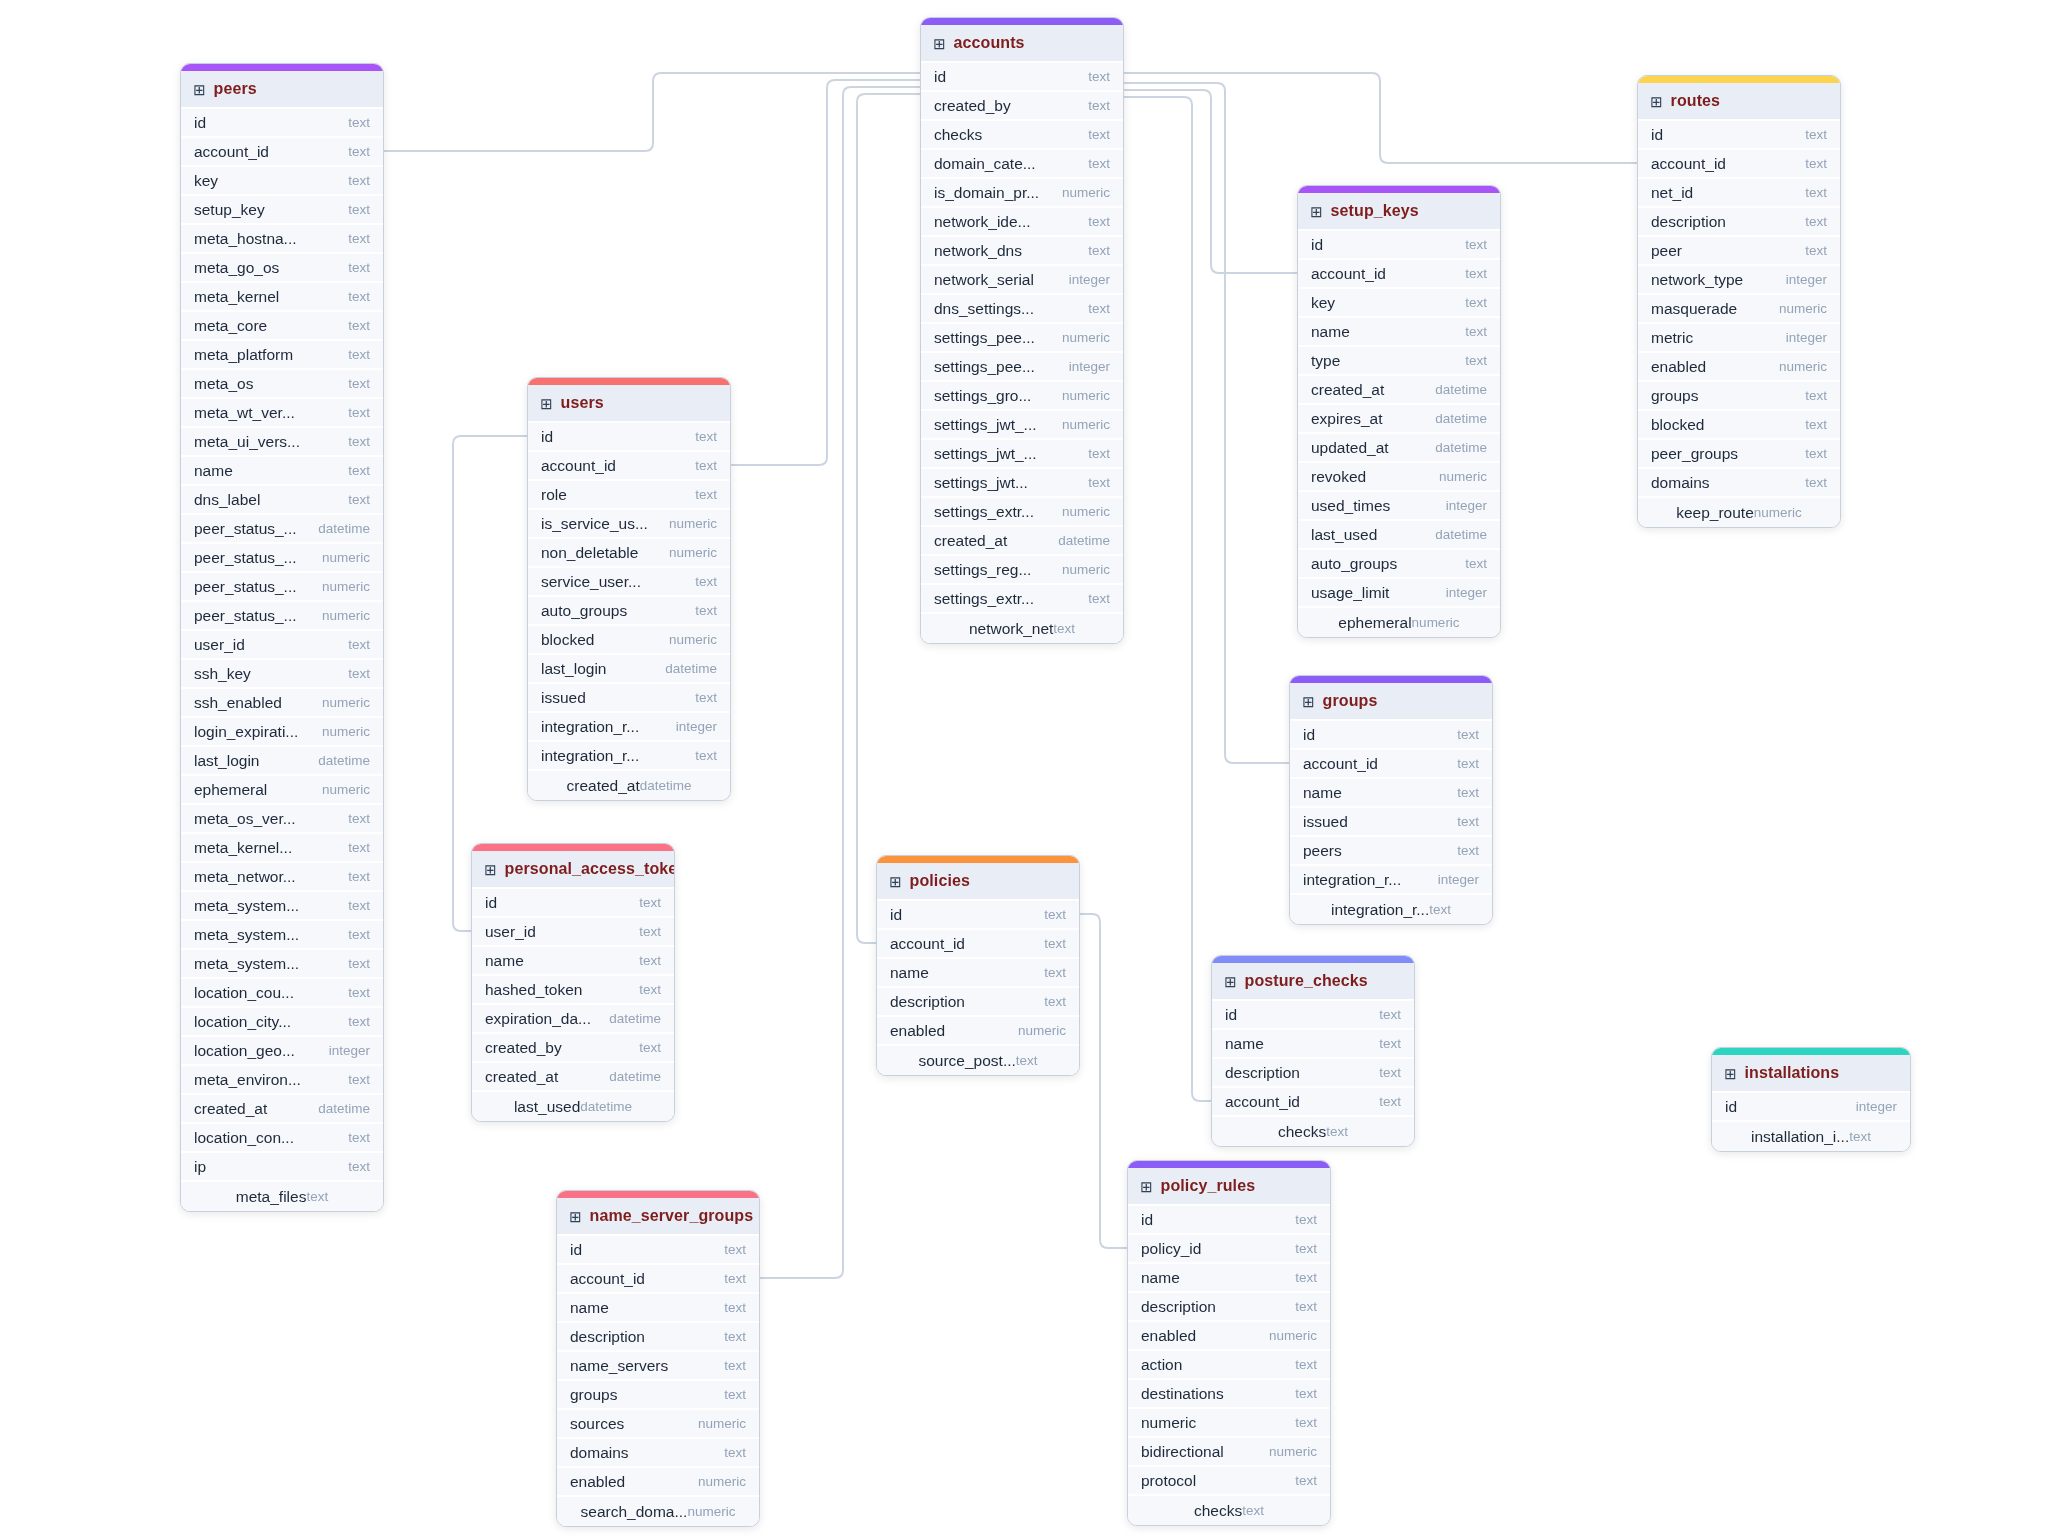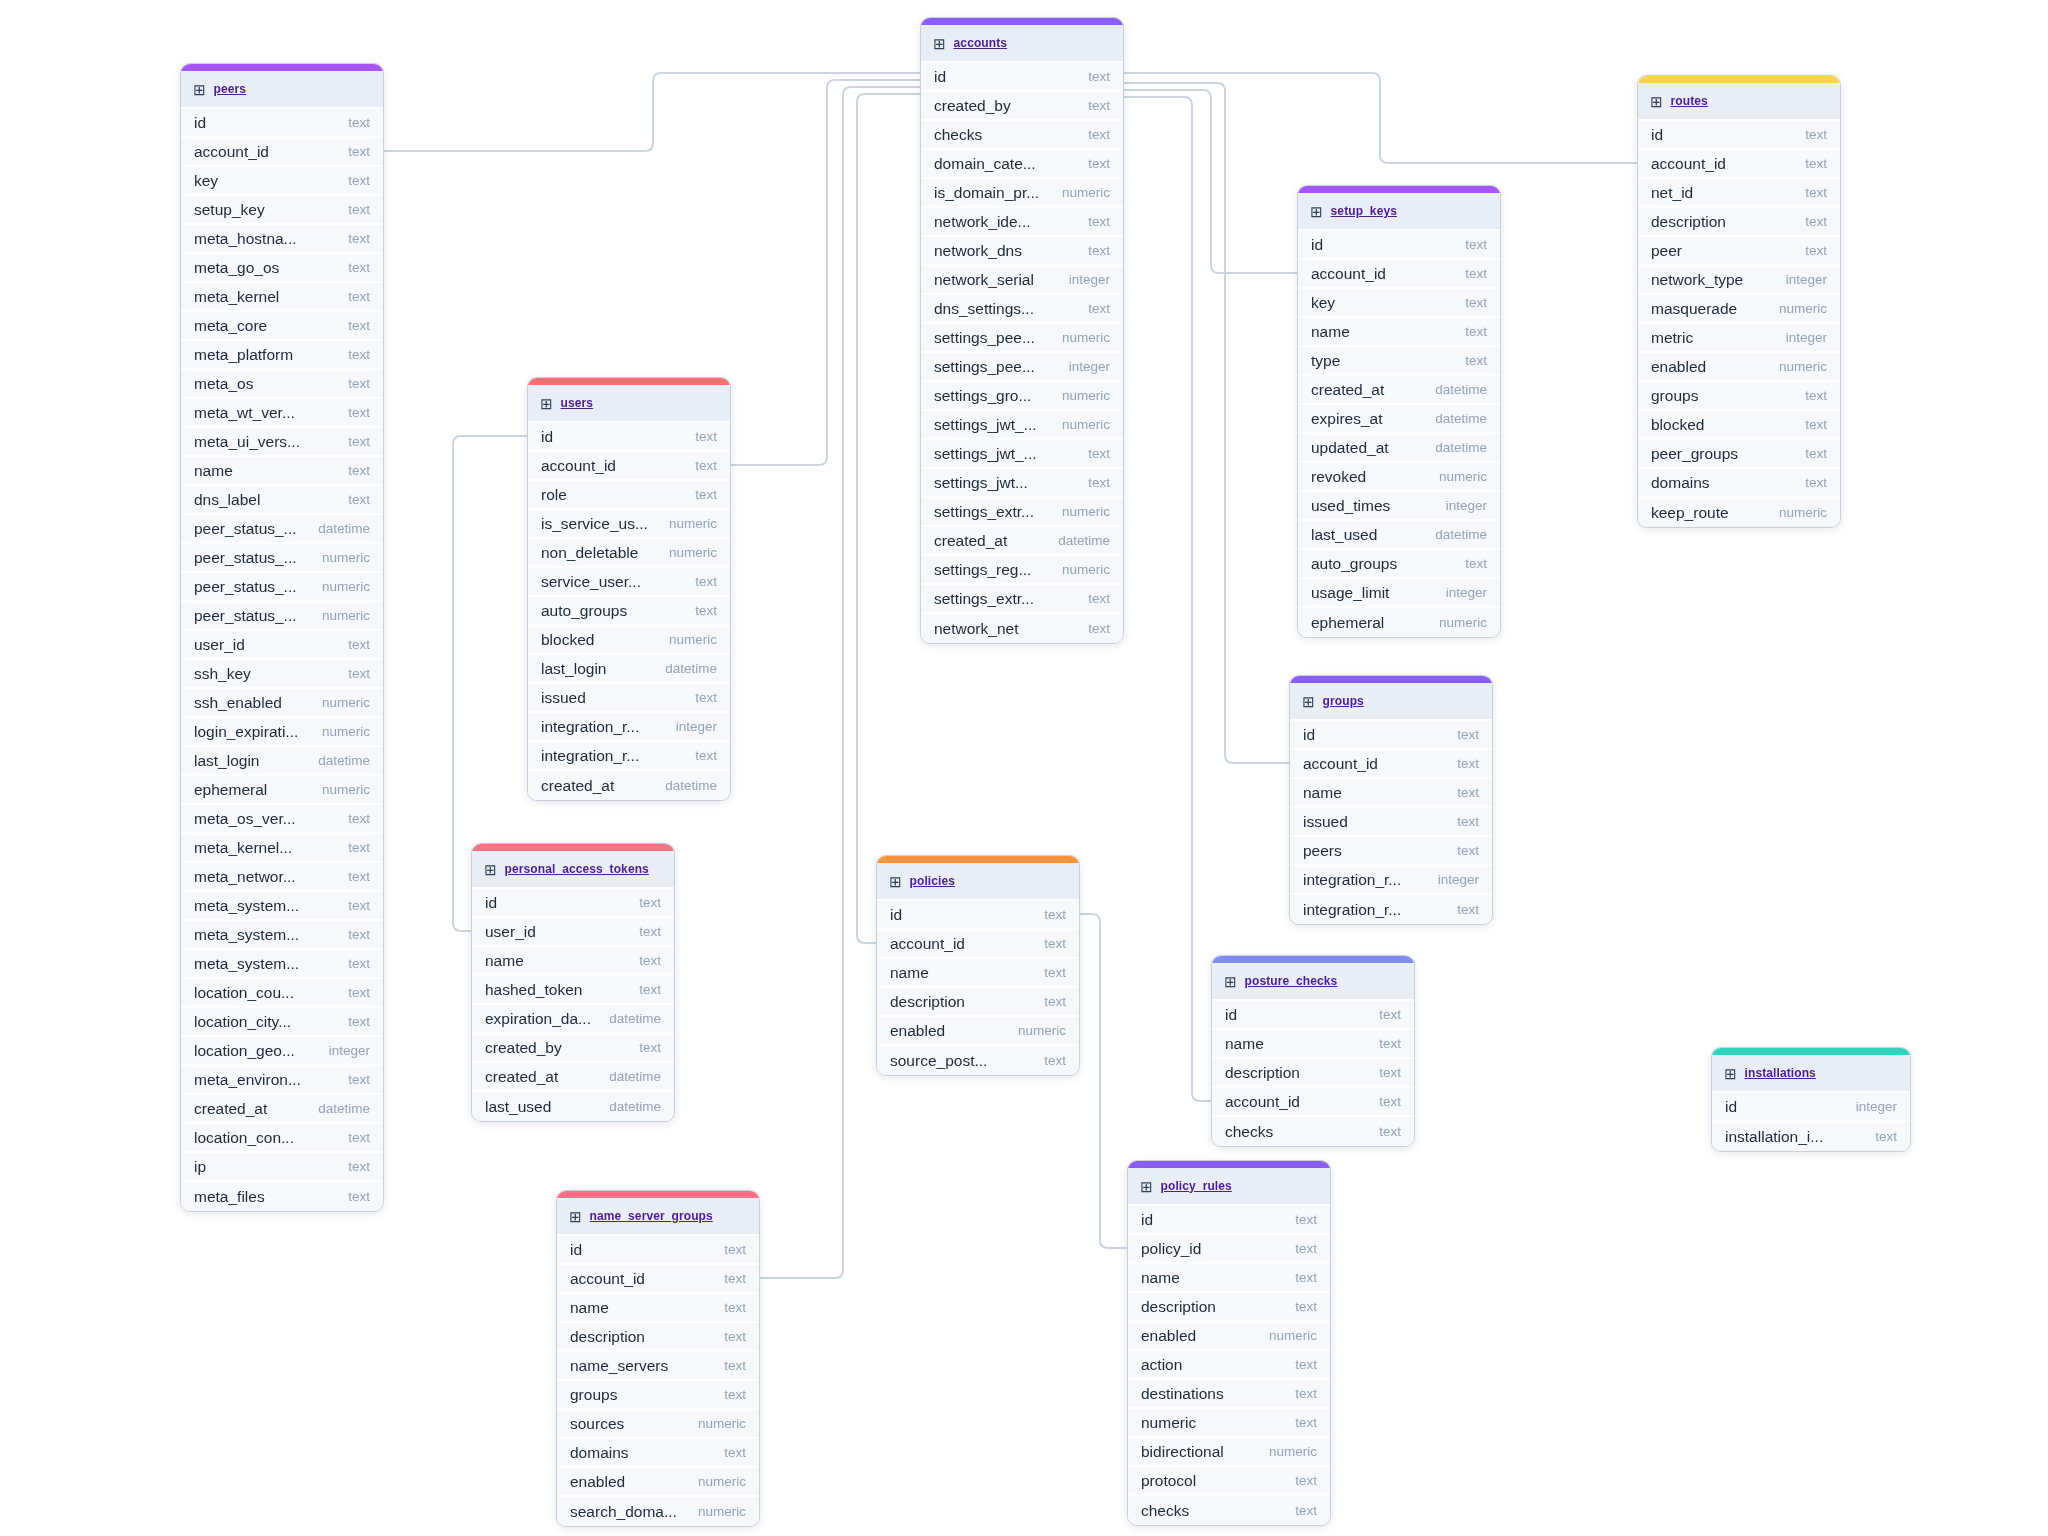"accounts" .tname { color: #4c1d95 -> #7f1d1d; font-size: 12px -> 16px; text-decoration: underline -> none }
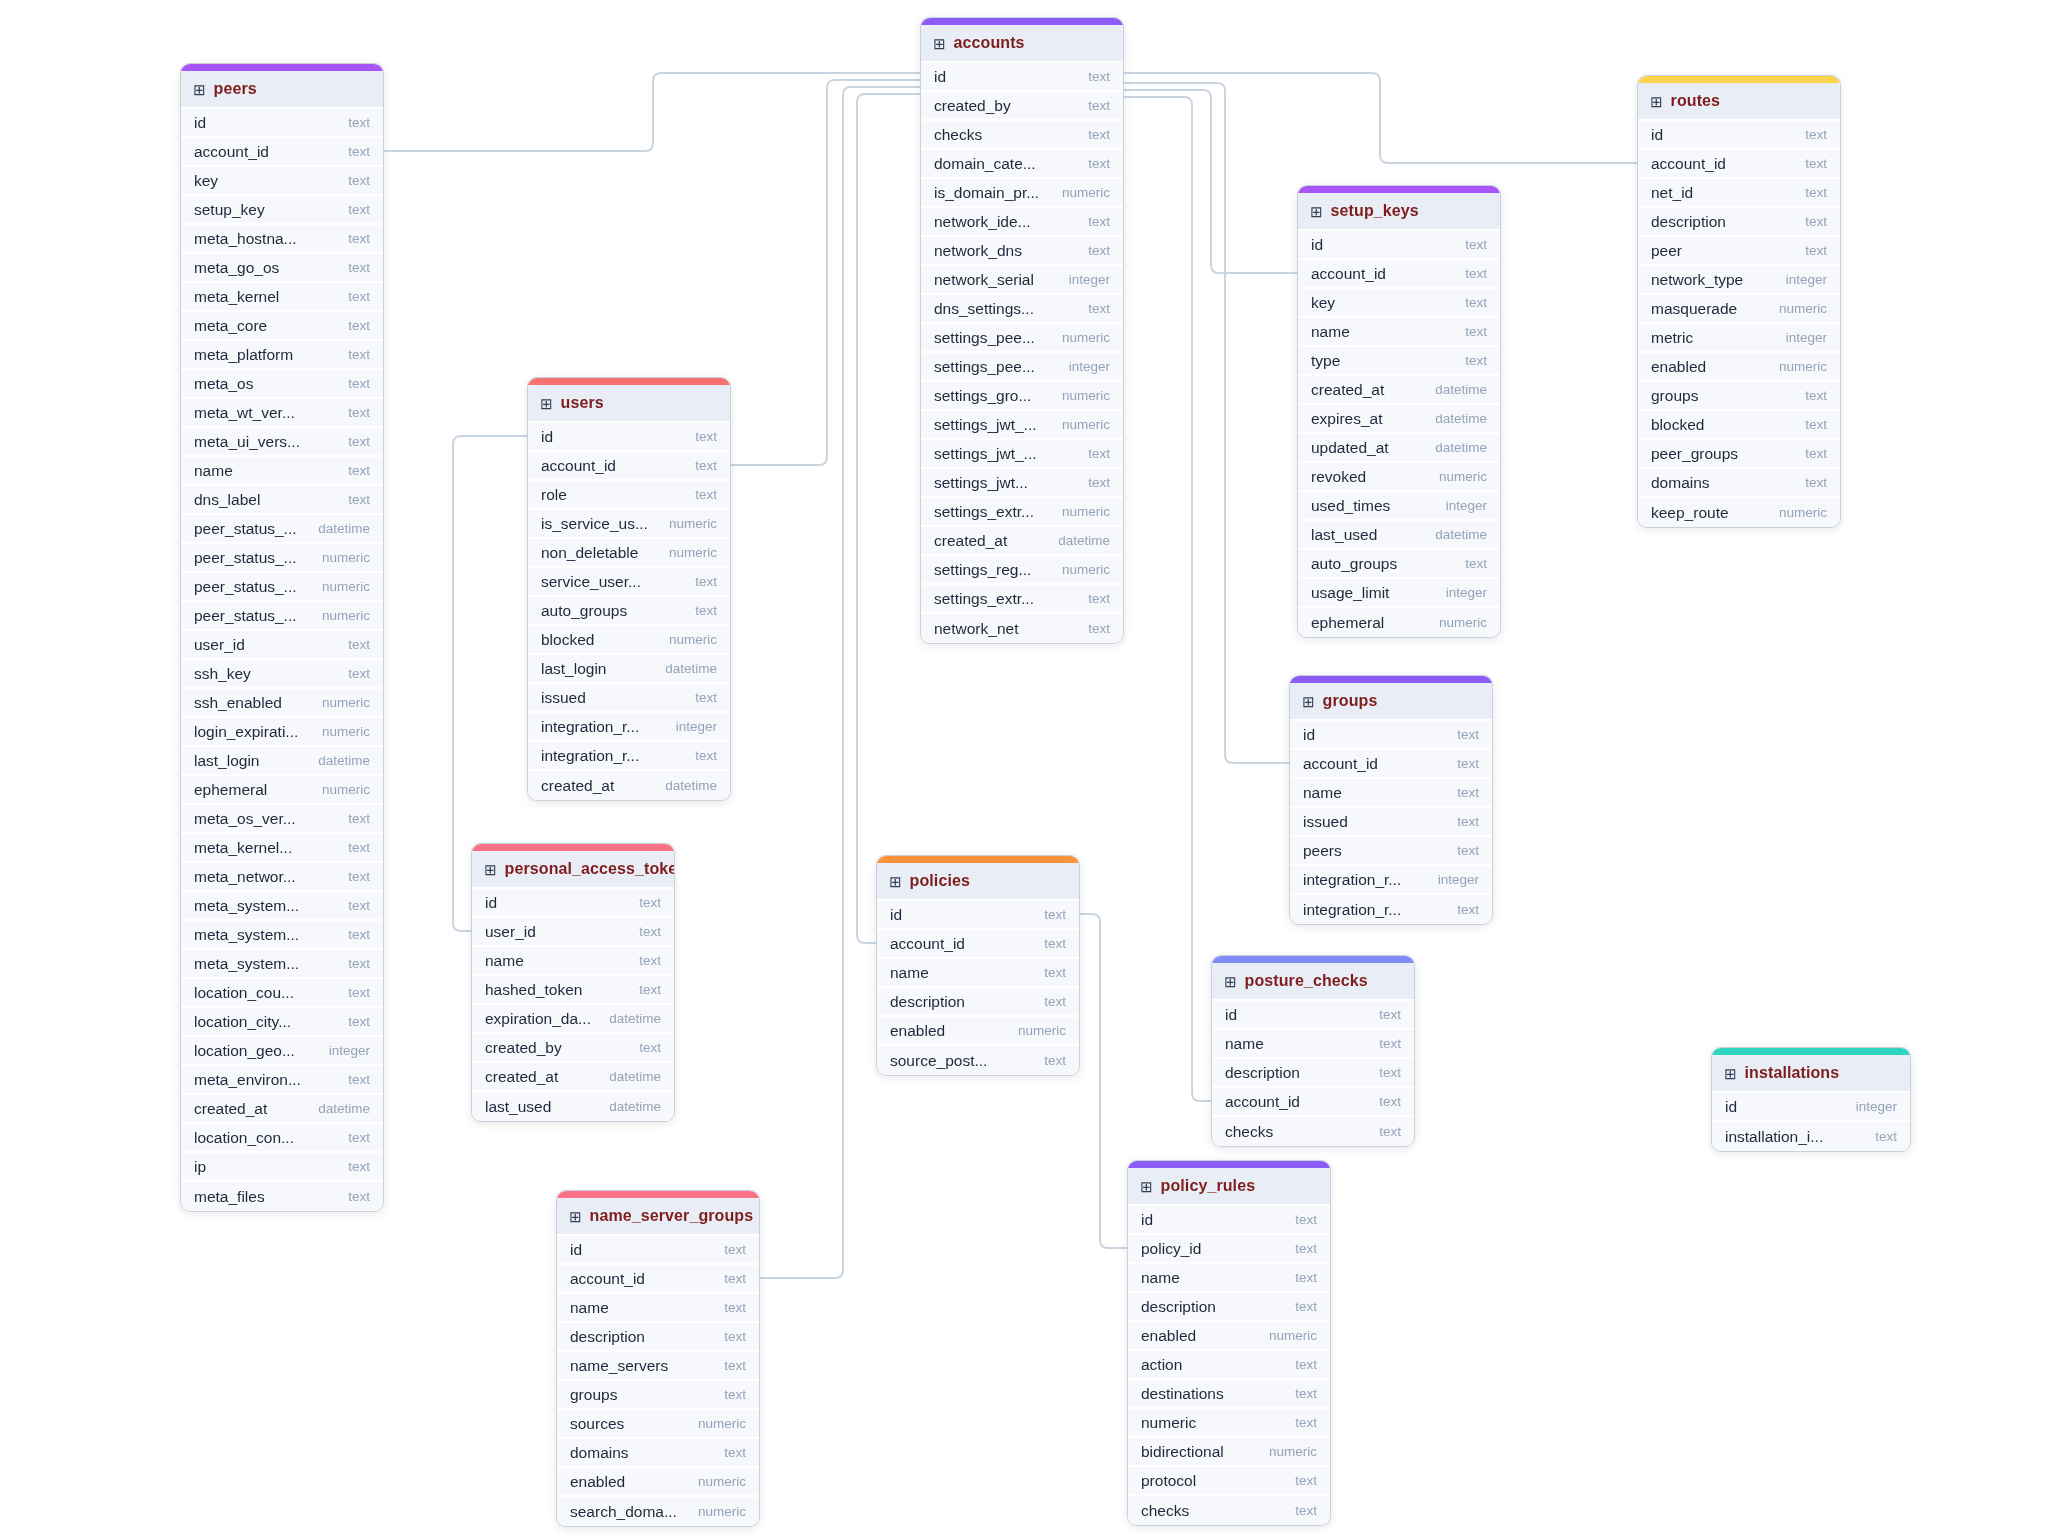"keep_route" .row:last-child { justify-content: none -> center }
